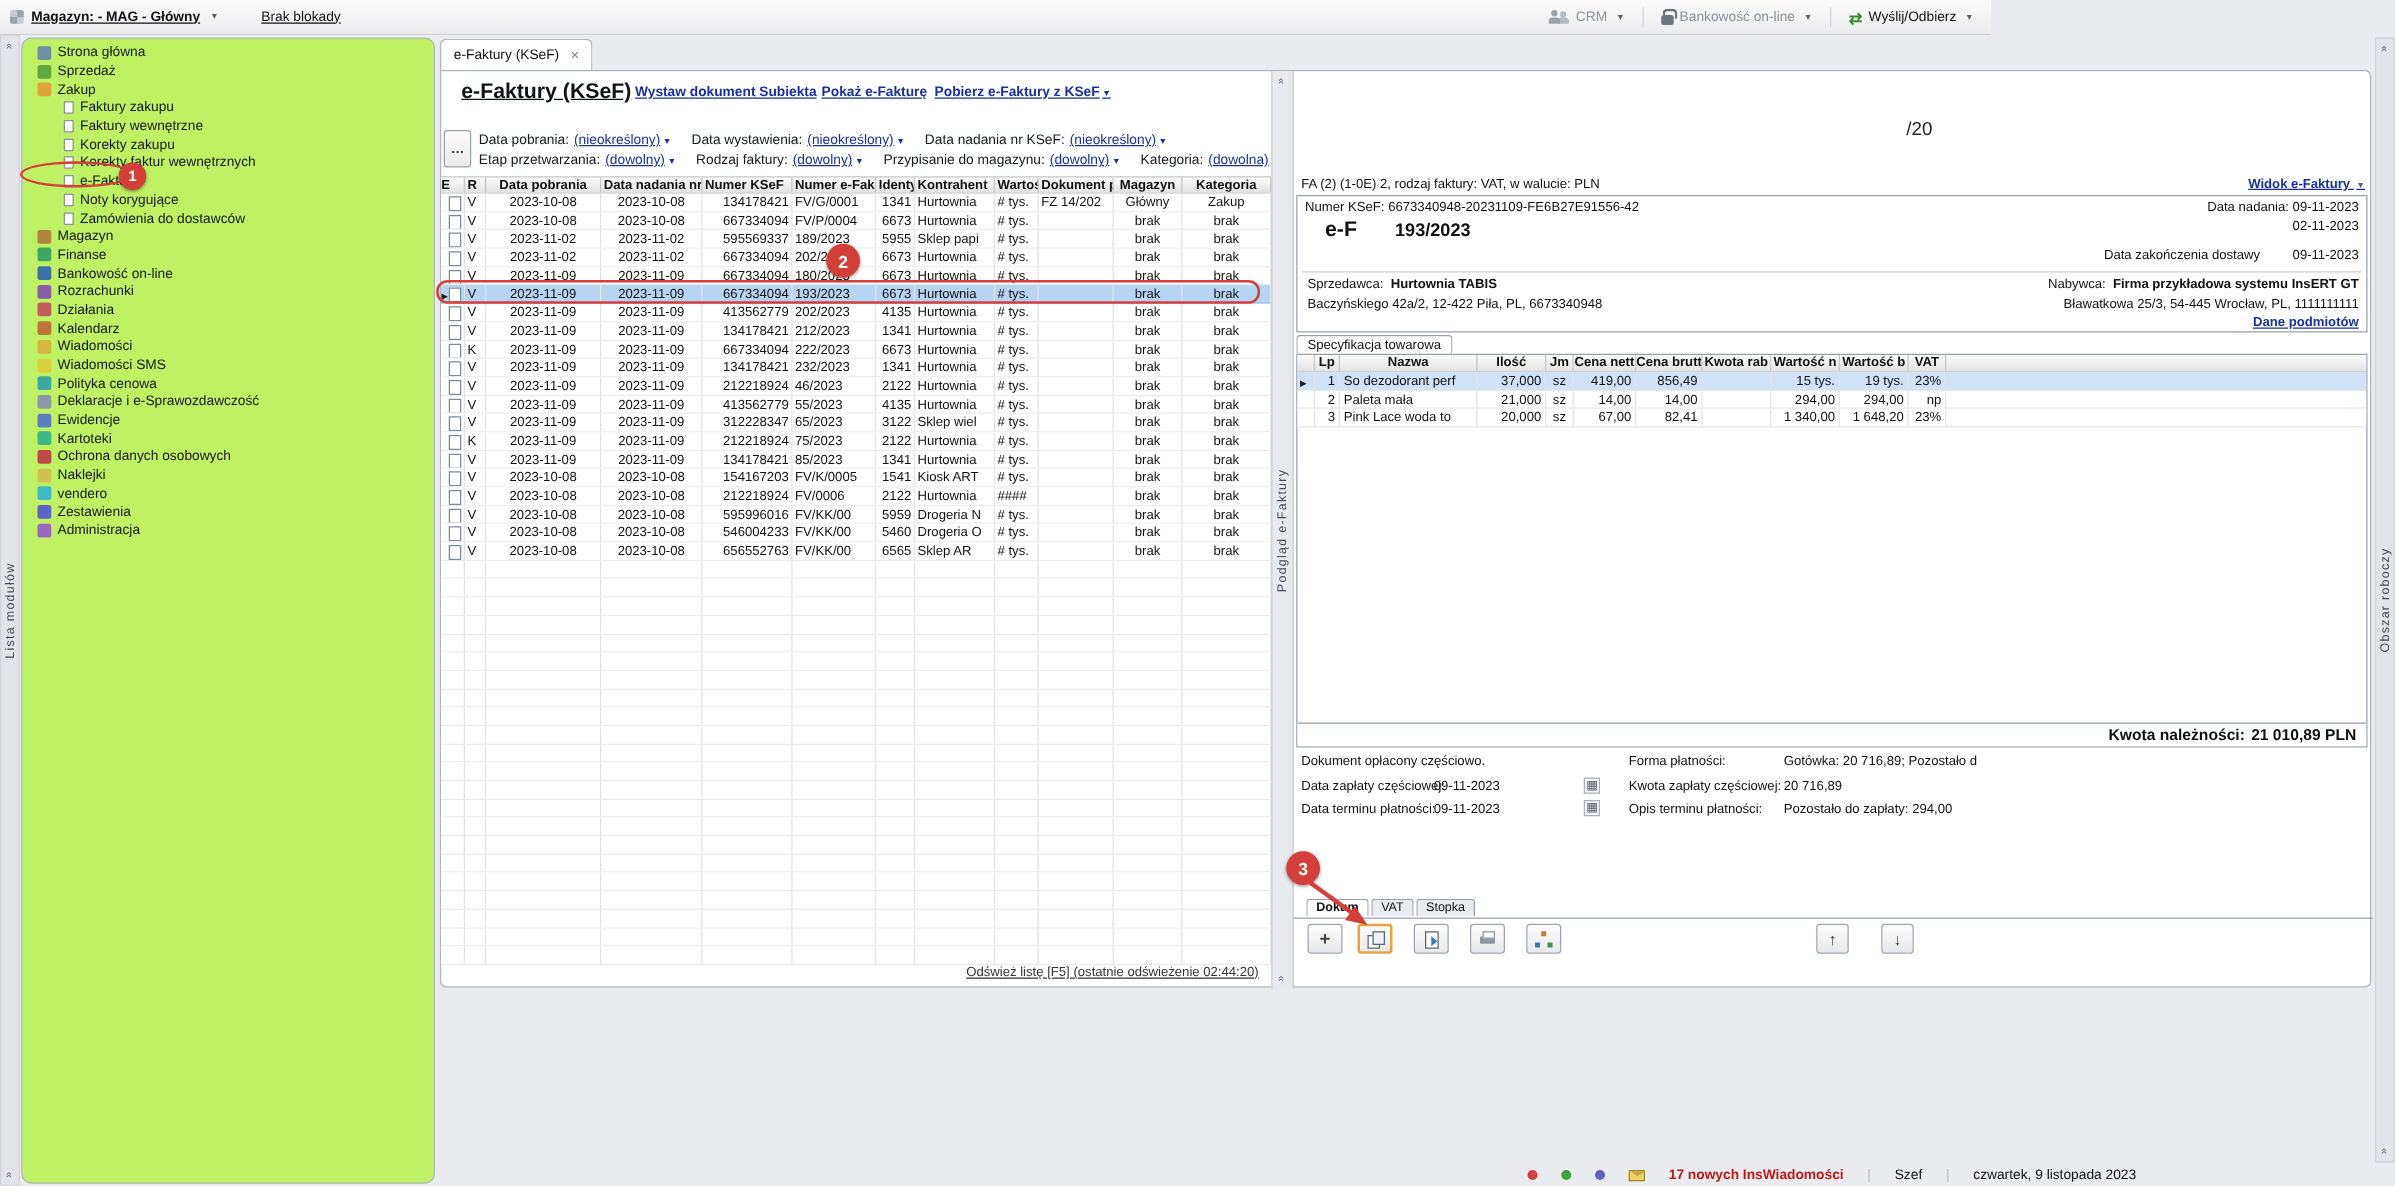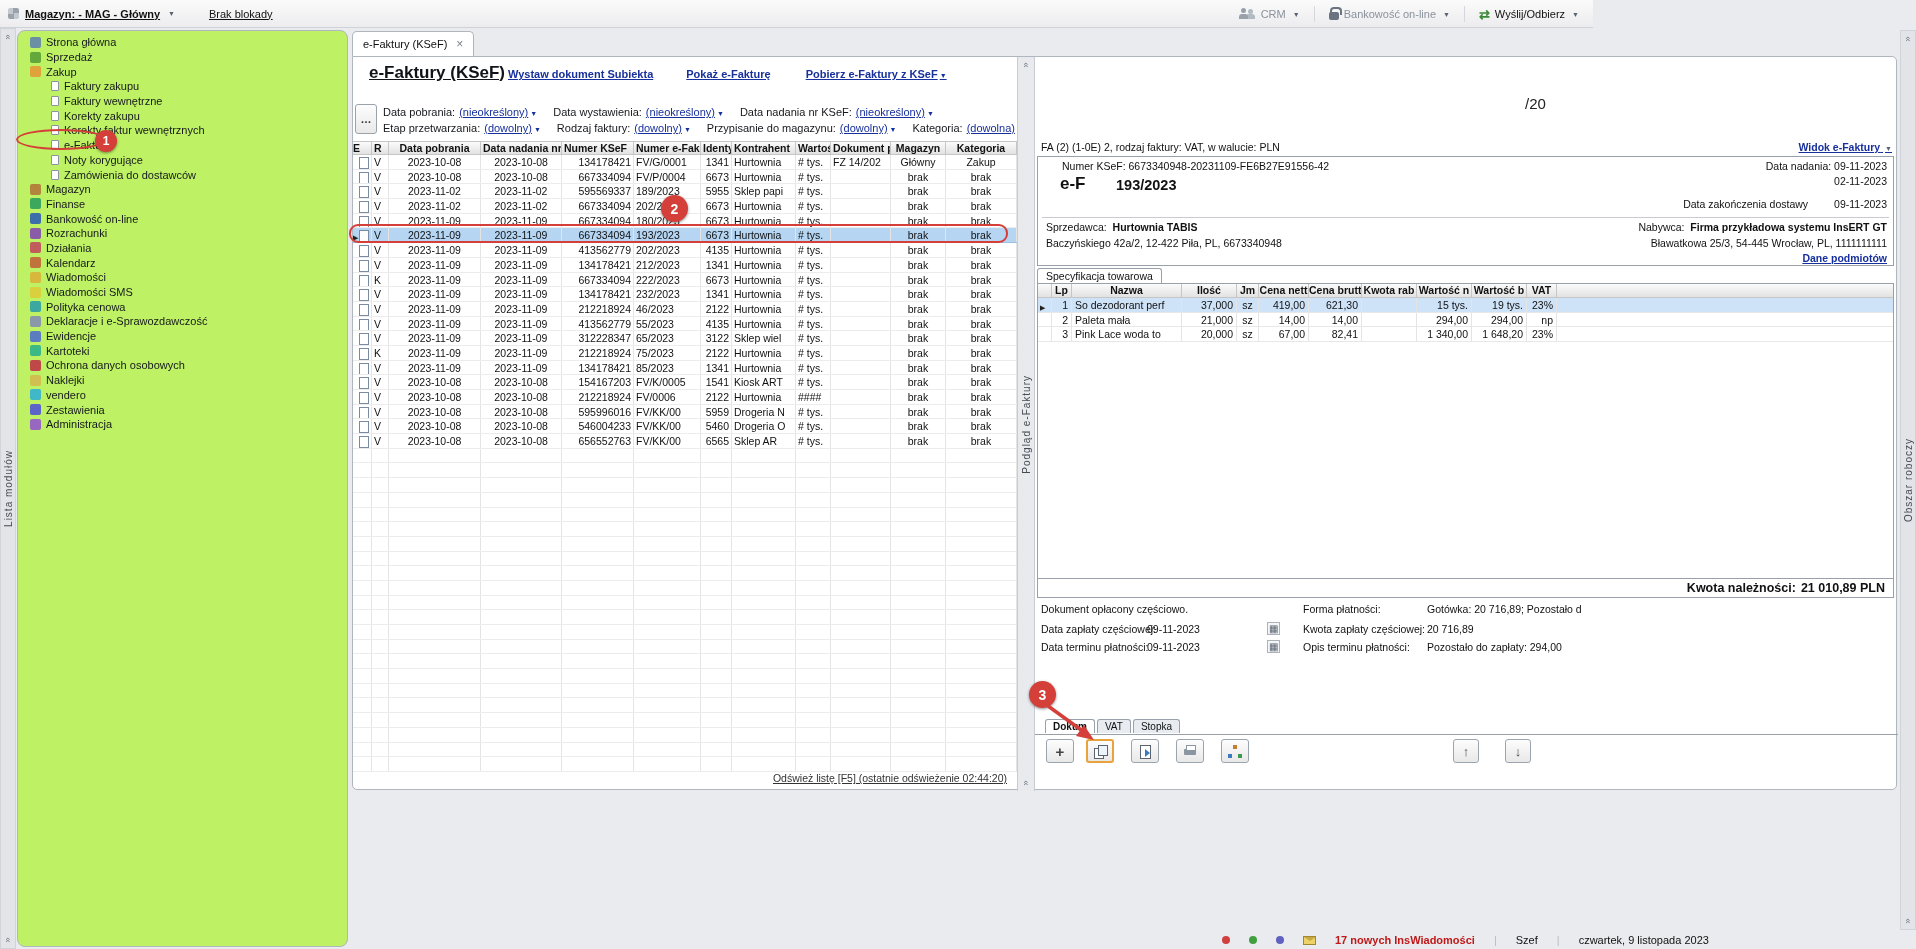"Wystaw dokument Subiekta" .actions { gap: 33px -> 4px }
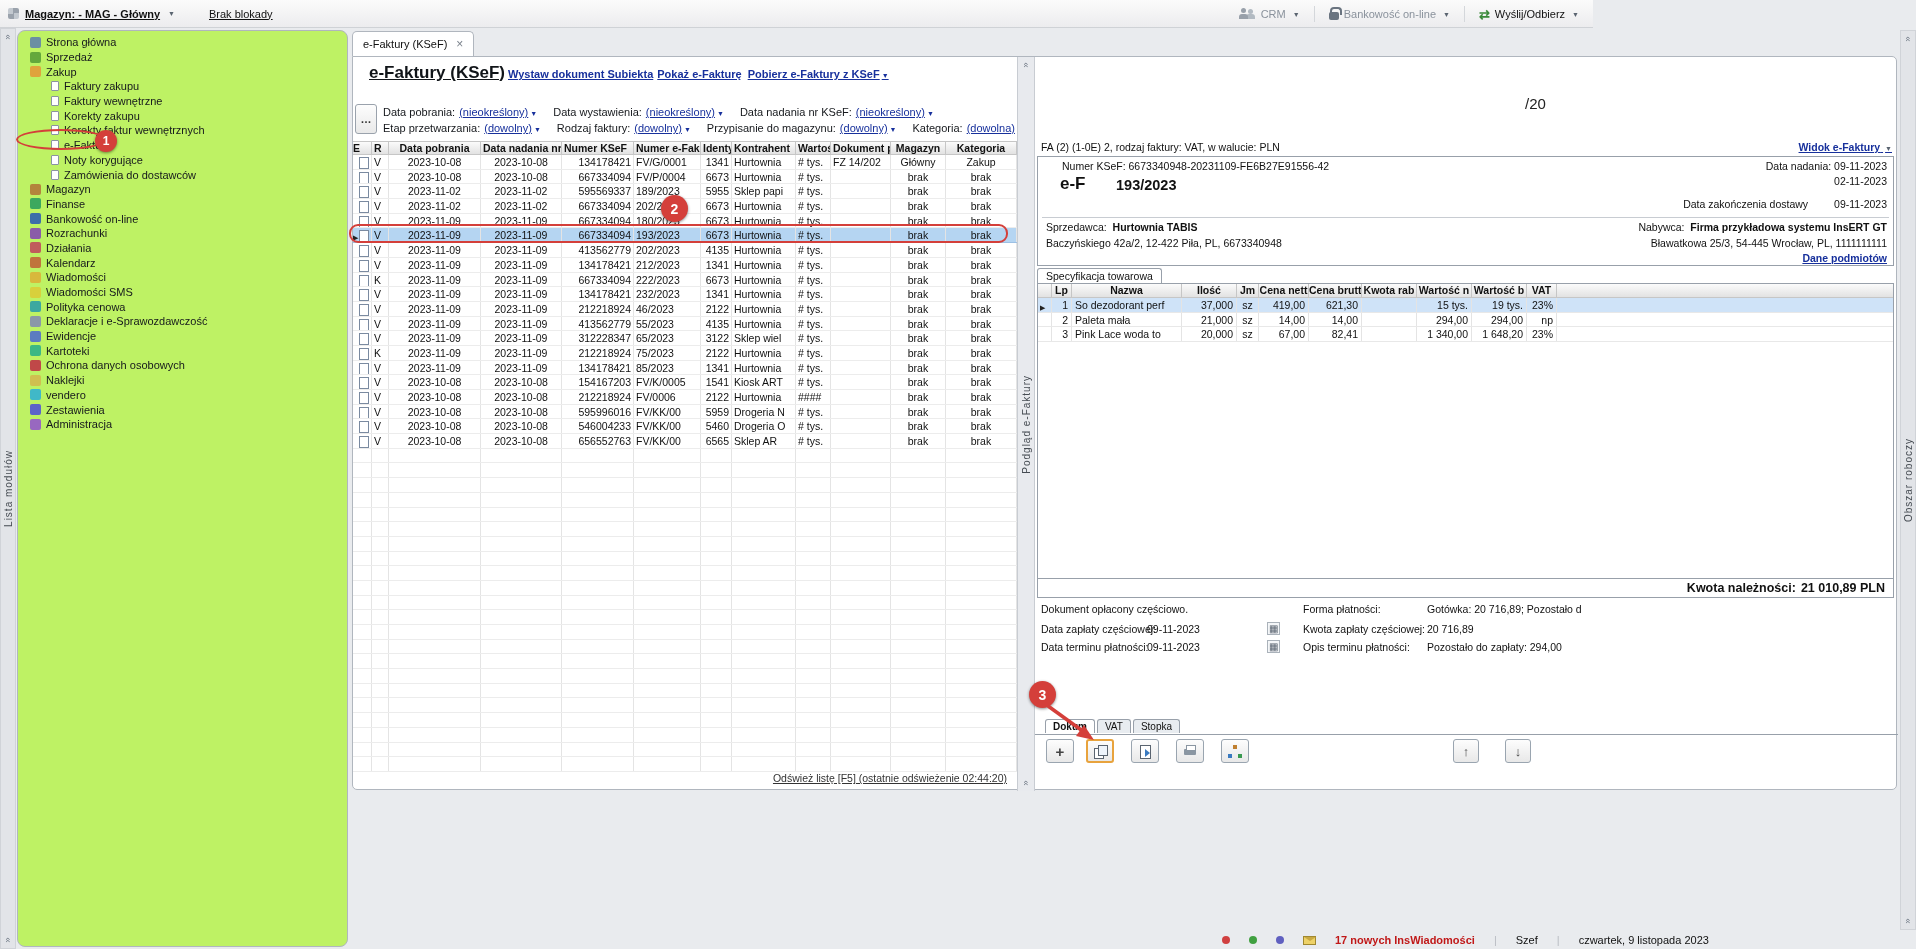"Numer KSeF:" .pi-1 { left: 24px -> 6px }
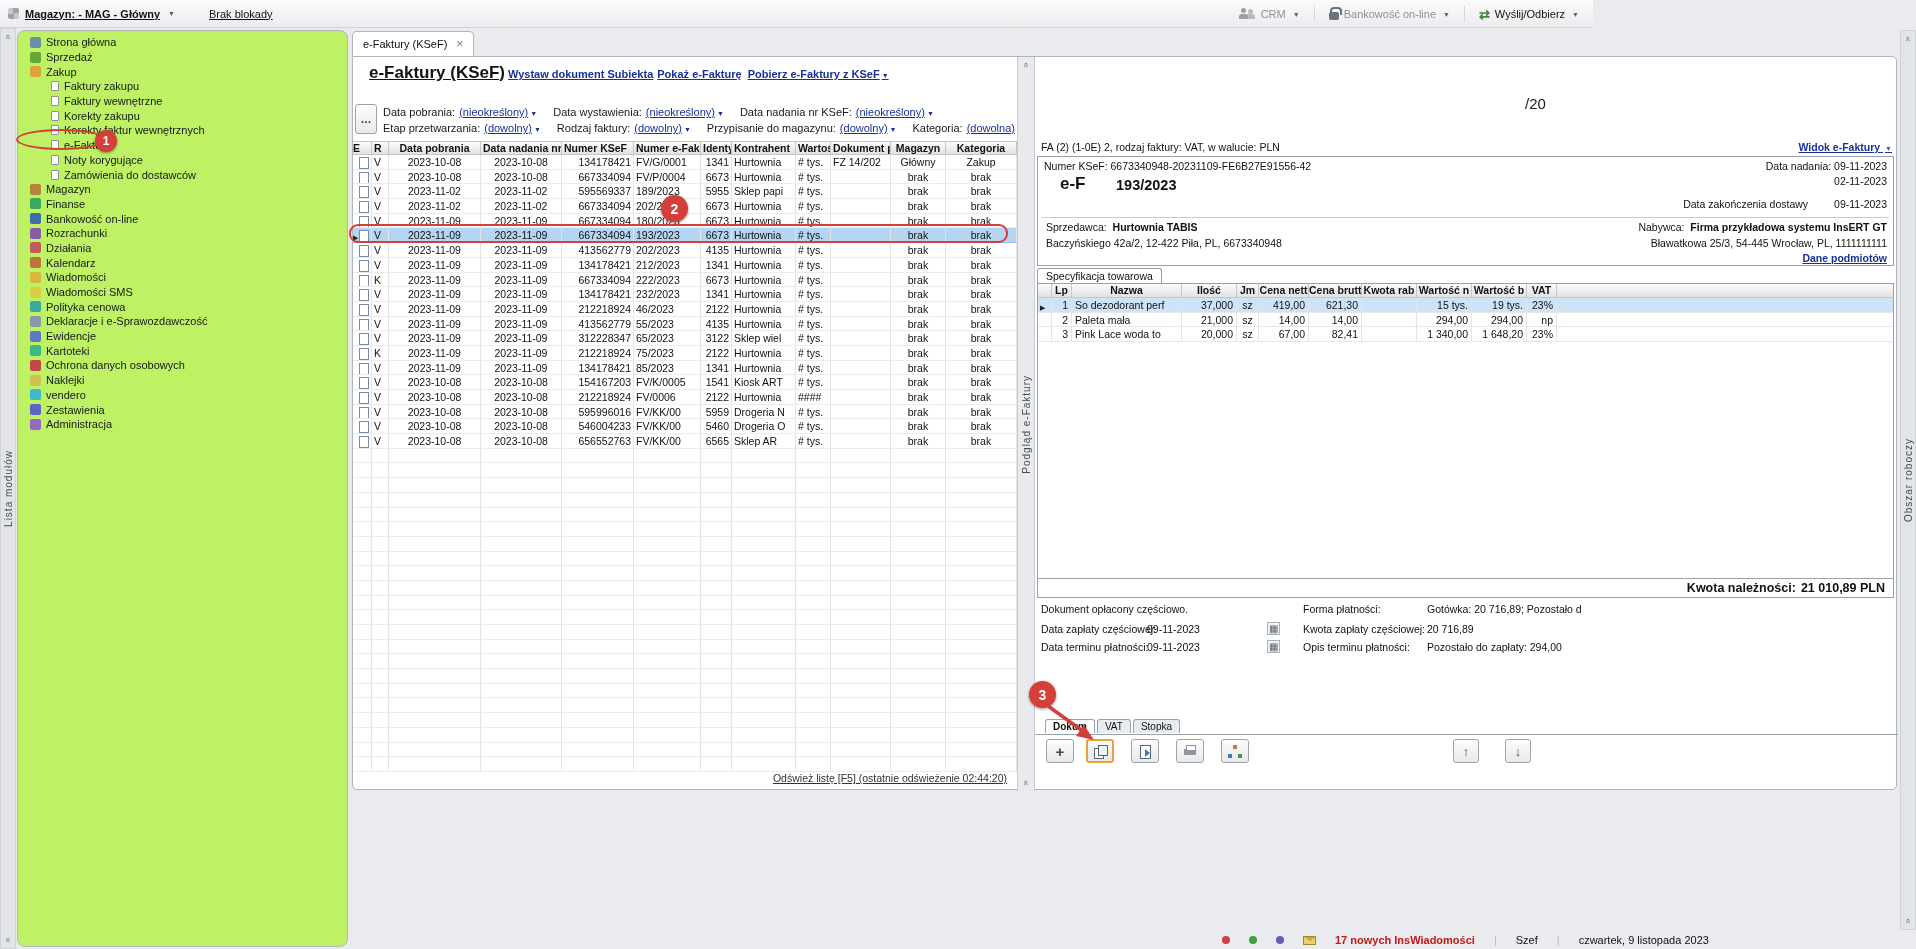"621,30" span { text: 621,30 -> 856,49 }
